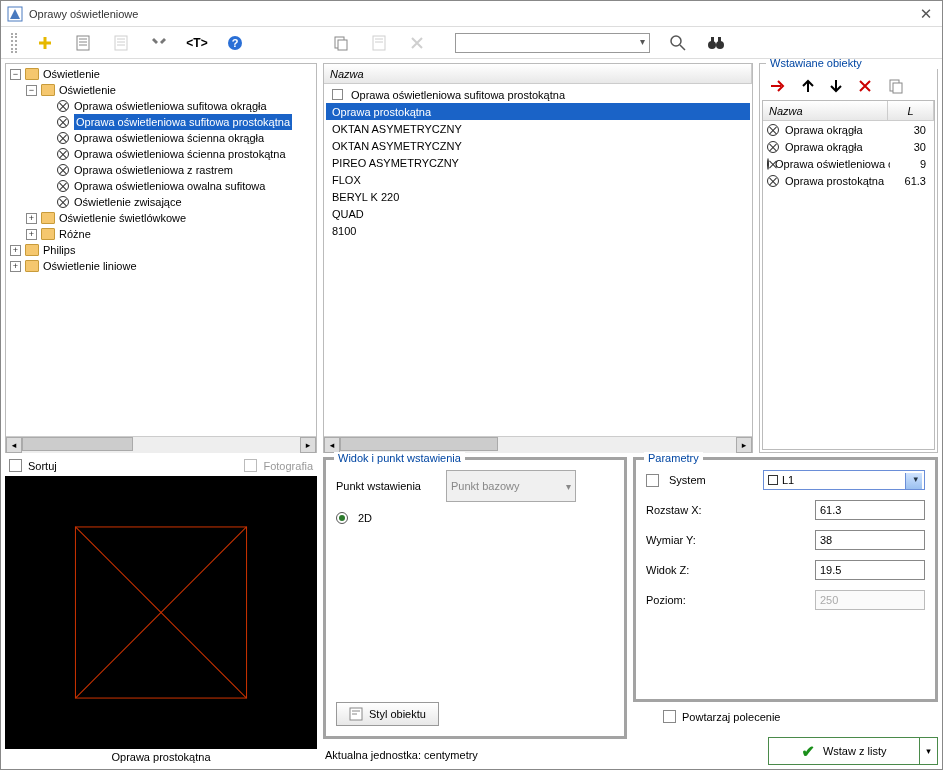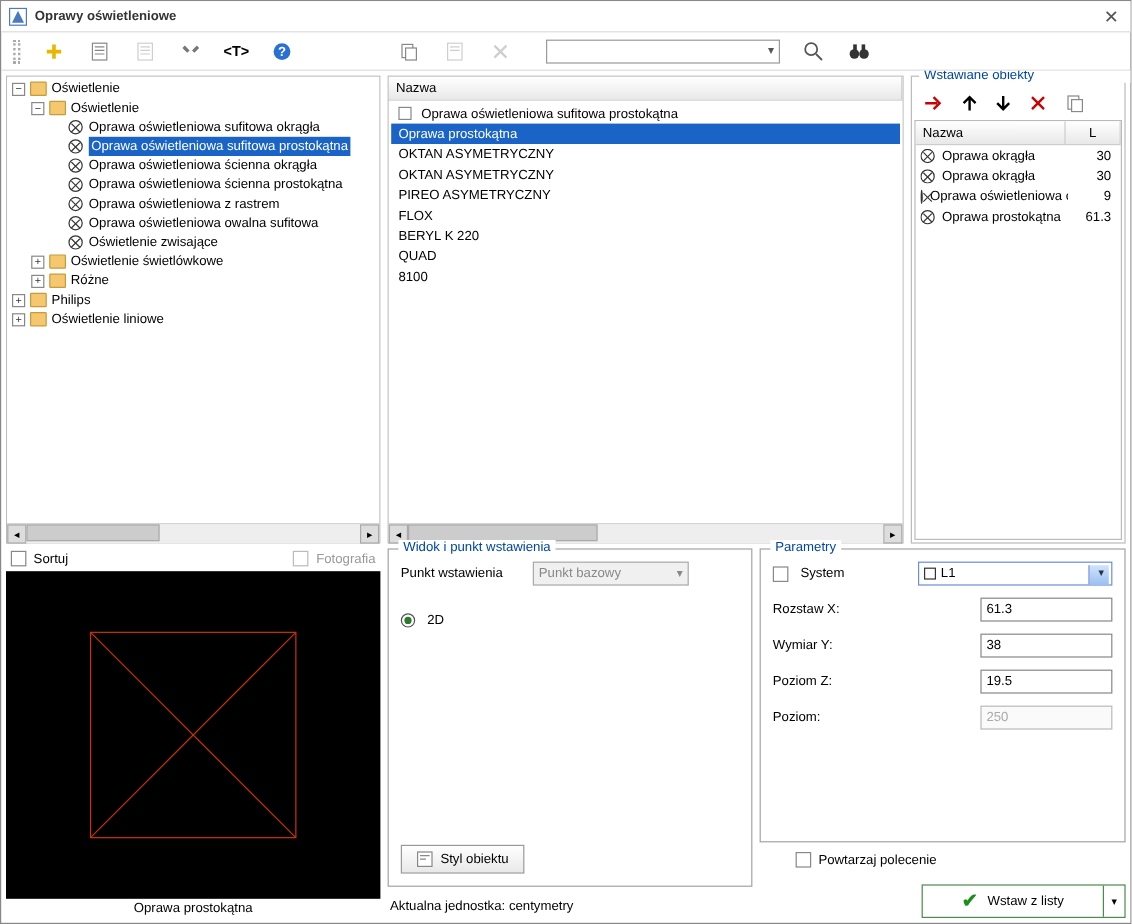"Oprawy oświetleniowe" .titlebar .title { font-weight: bold -> none }
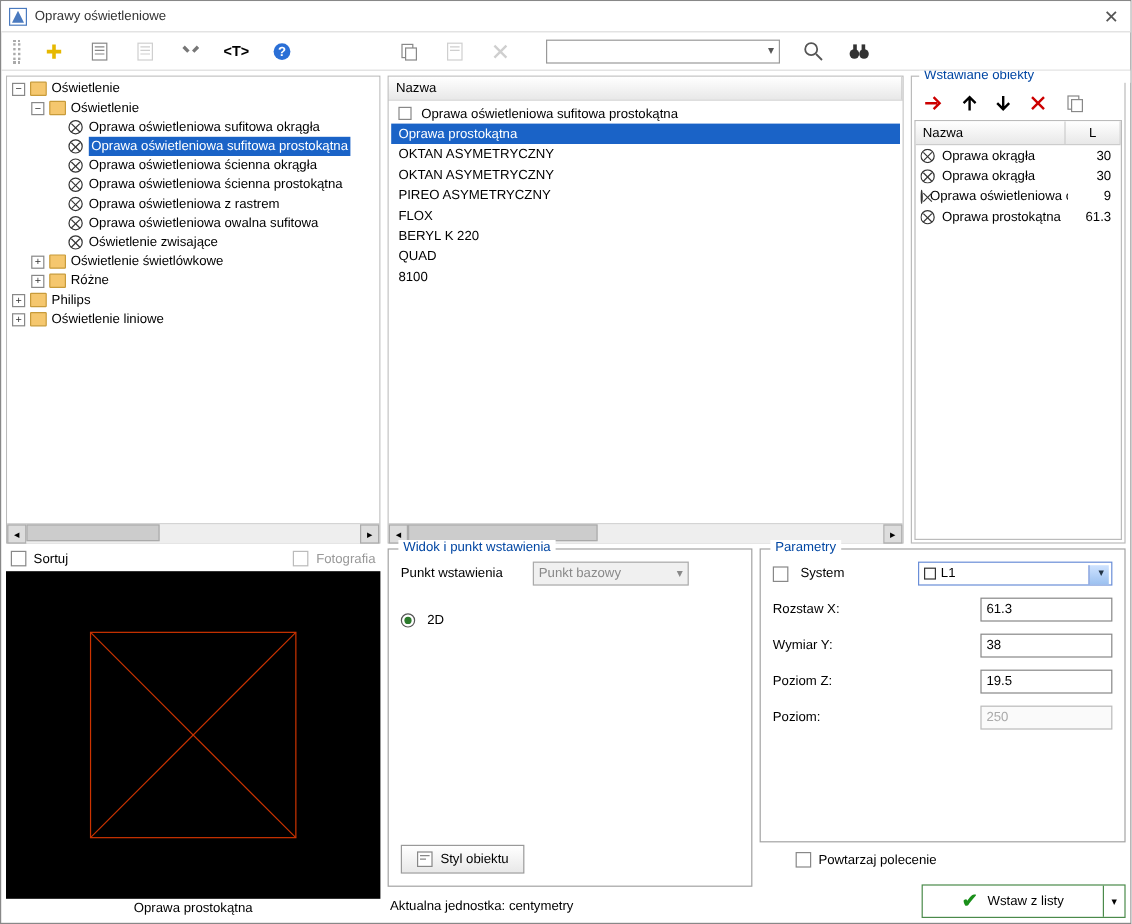"Nazwa" .list-header .col { font-style: none -> italic }
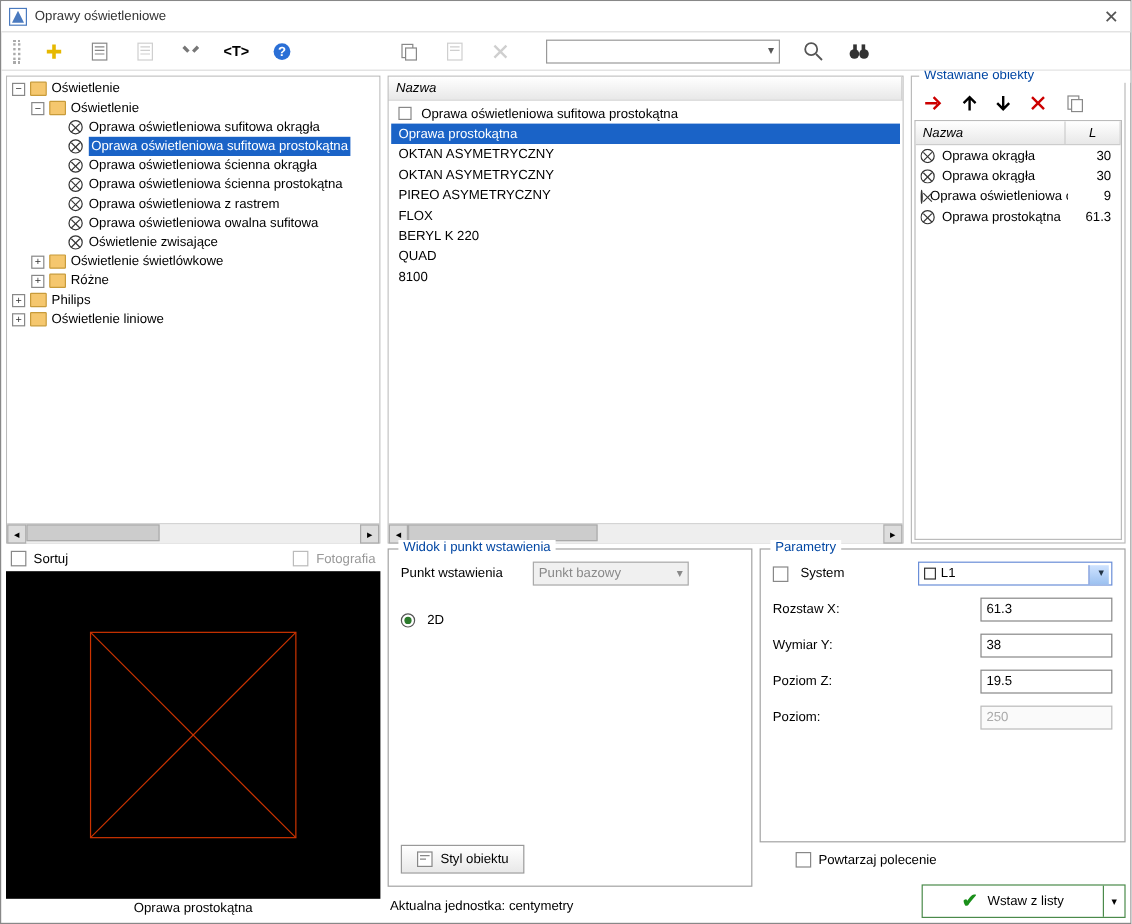"Widok i punkt wstawienia" .fs { border: 1px solid #a3a3a3 -> 3px solid #a3a3a3; gap: 13px -> none }
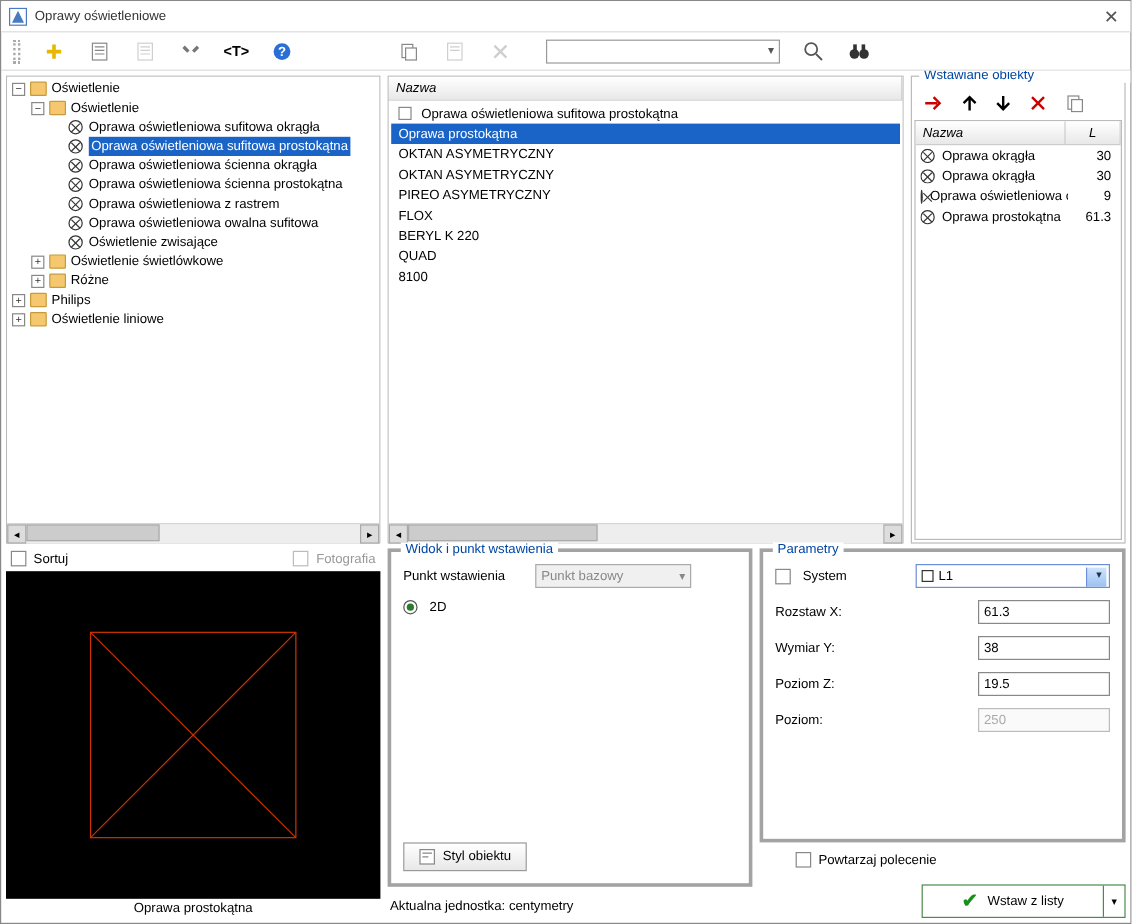"Punkt bazowy" .combo { height: 20px -> 32px }
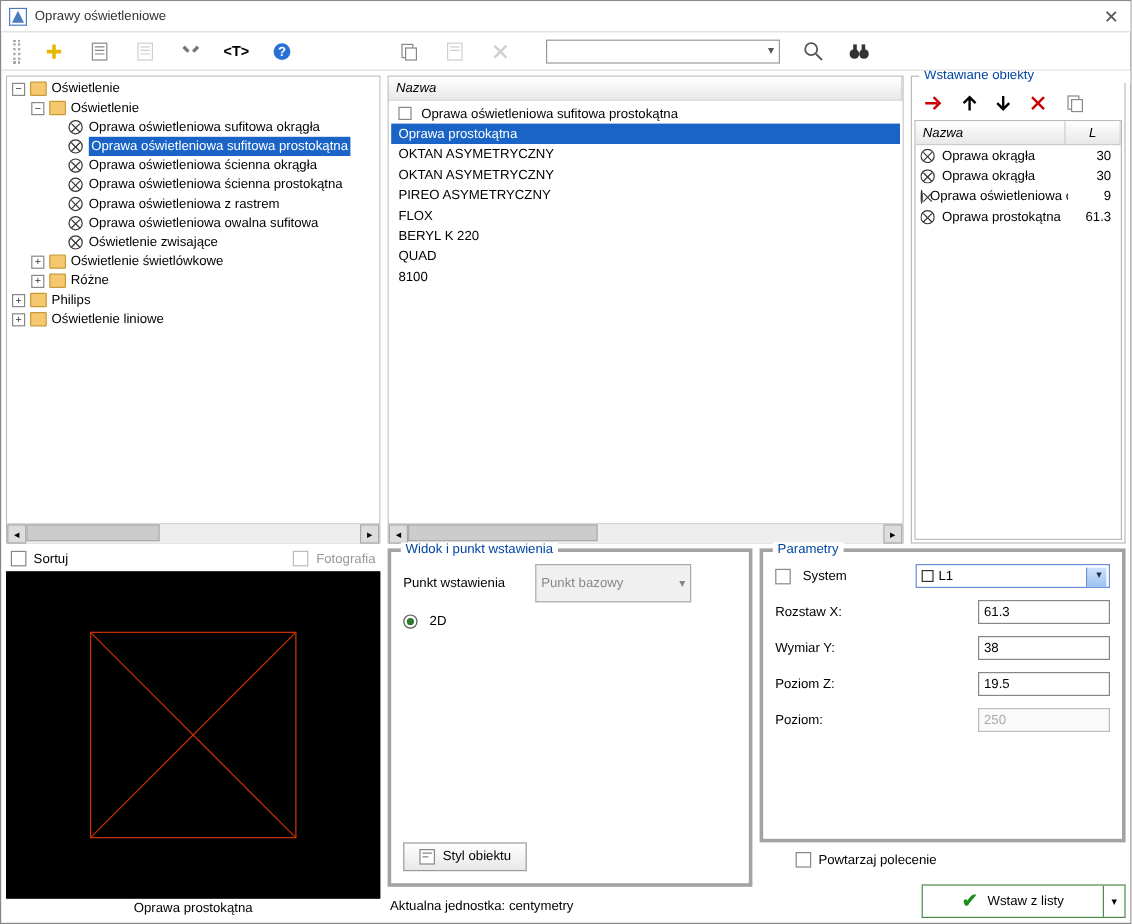"Poziom Z:" label { text: Poziom -> Widok }
